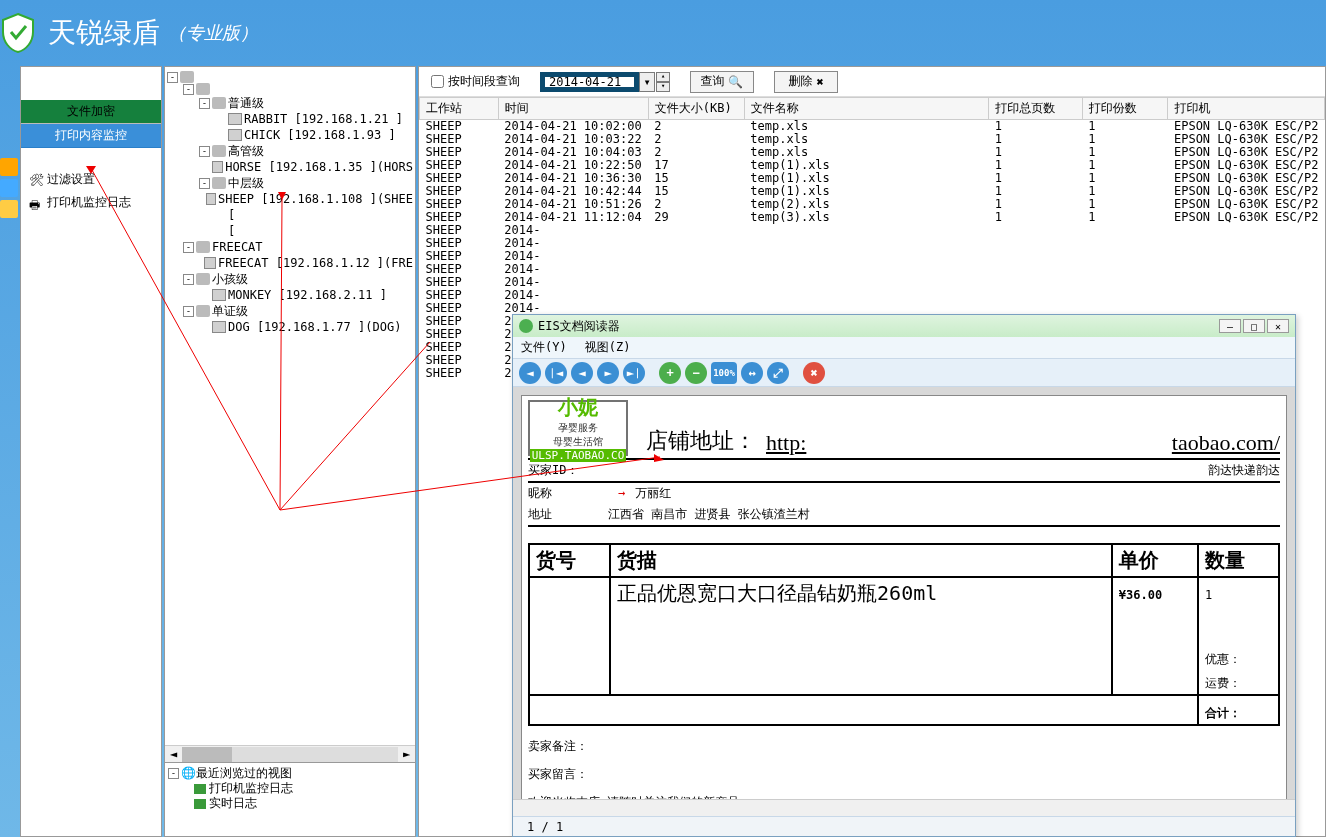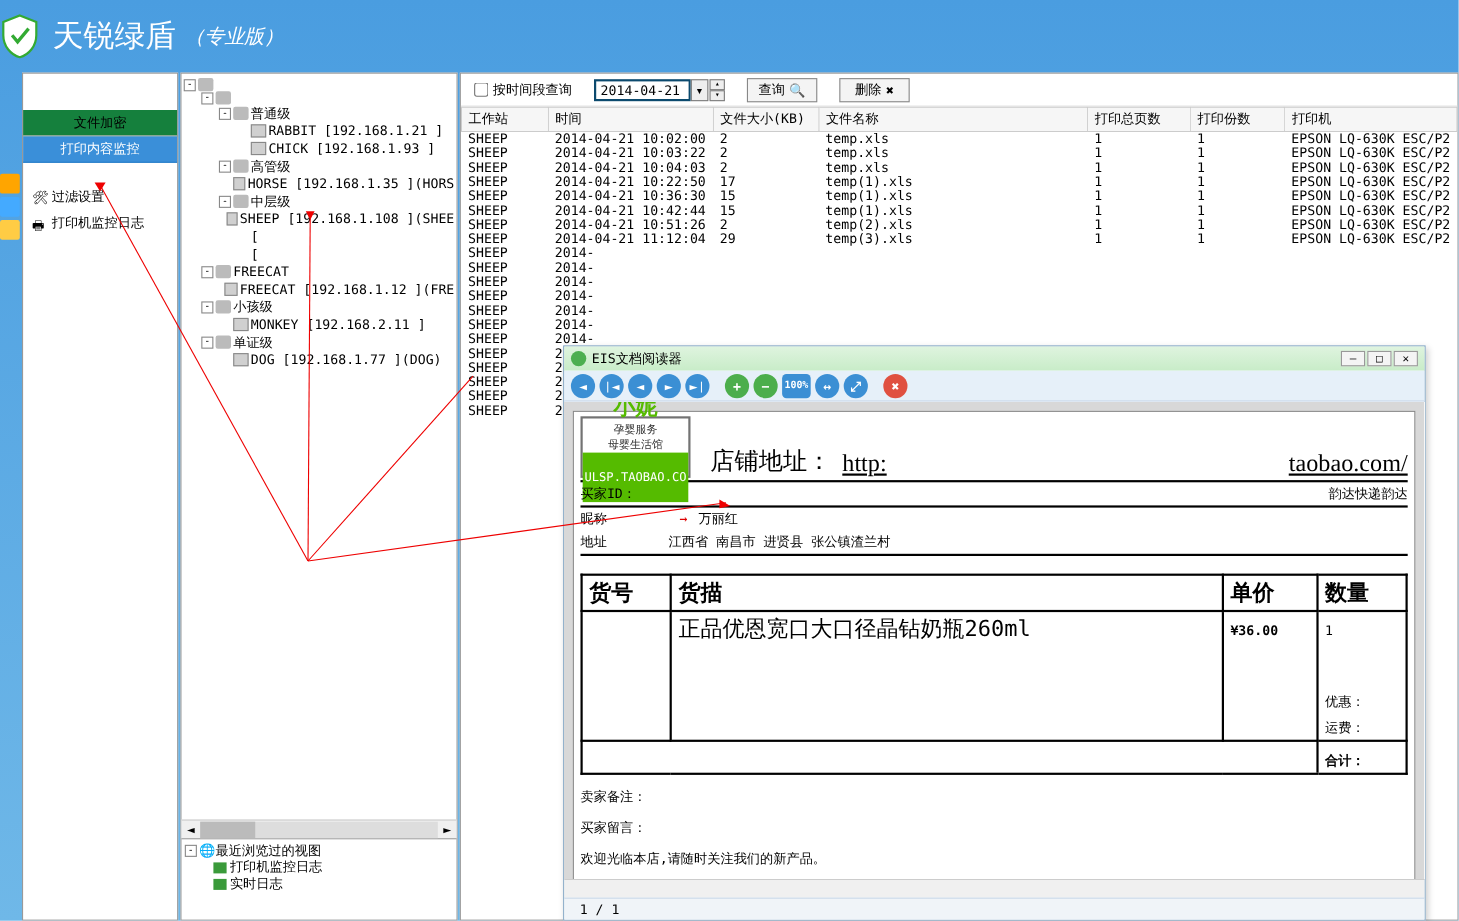"2014-04-21" .filter-bar input[type="text"] { border: 2px solid #0c4a6e -> 5px solid #0c4a6e; width: 88px -> 99px }
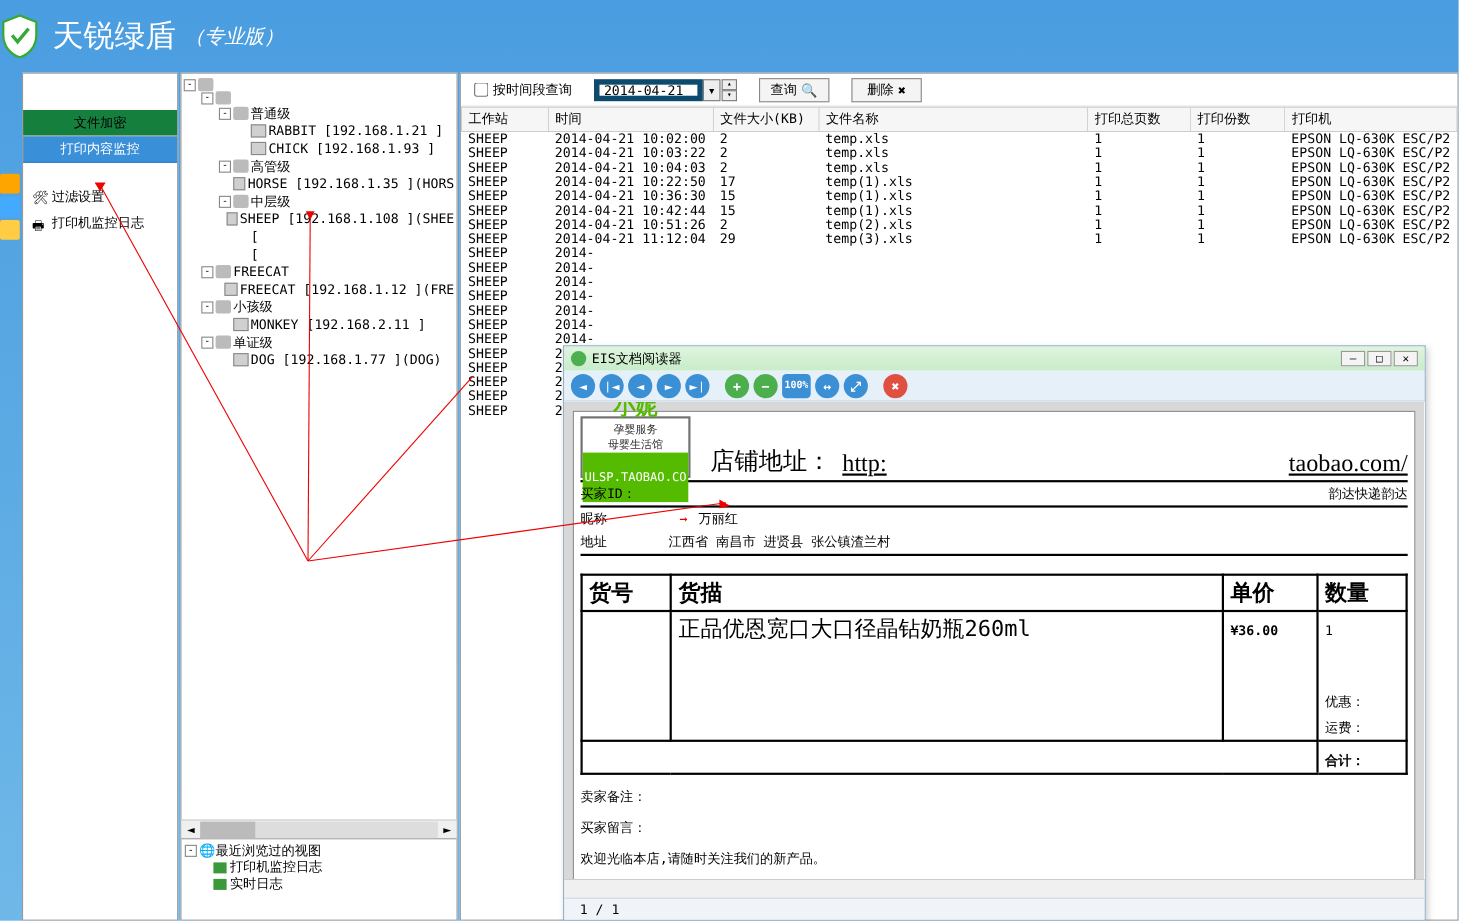"文件(Y)" div.doc-menu { html: none -> <div> <span>文件(Y)</span> <span>视图(Z)</span> </div> }
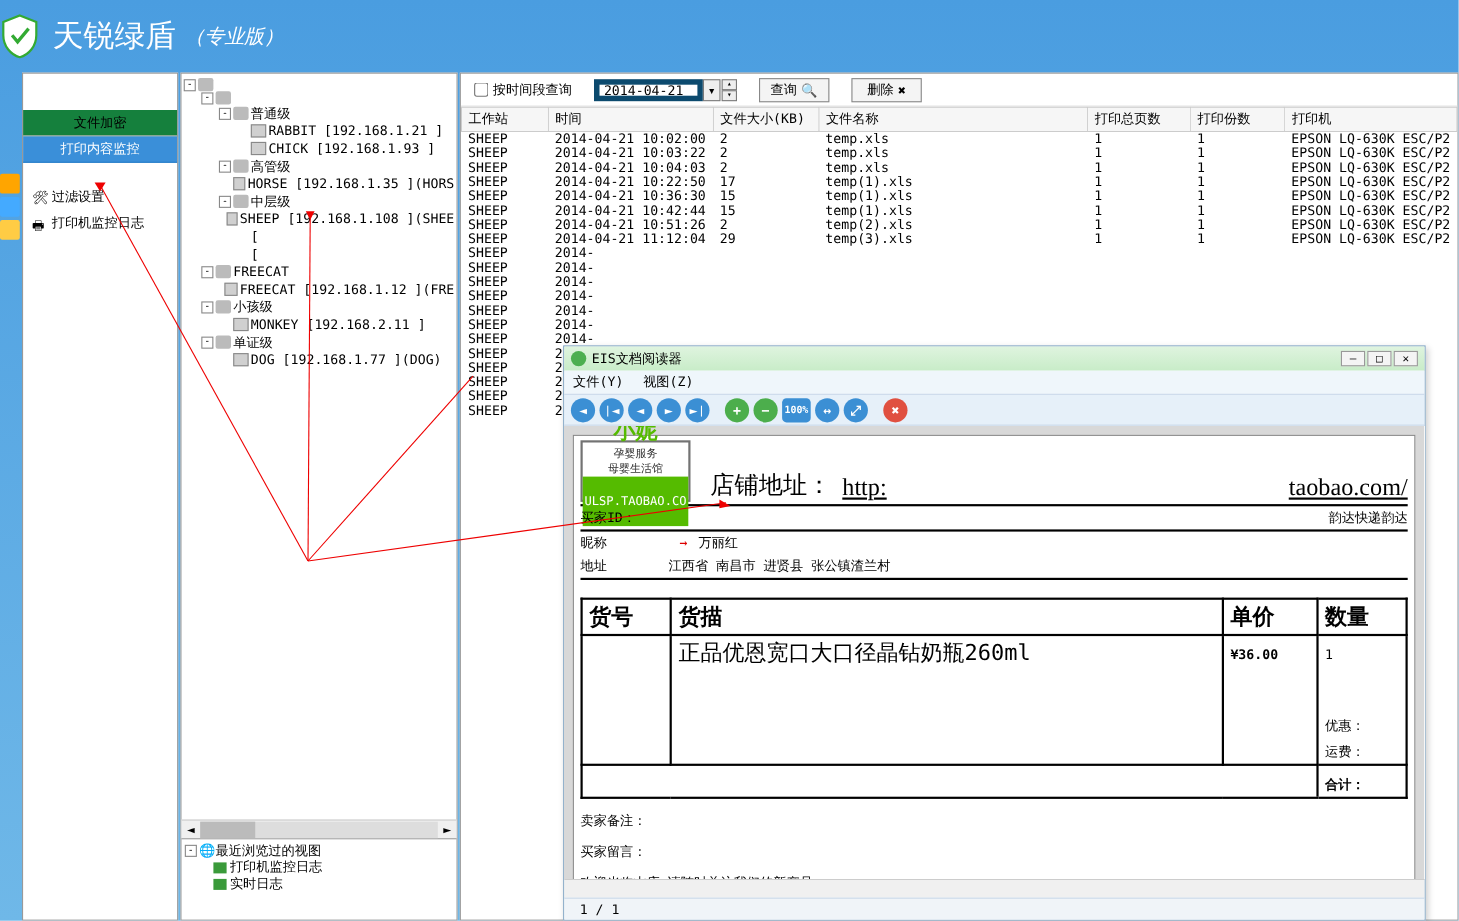"ULSP.TAOBAO.CO" .shop-logo .ln3 { padding: 16px 2px -> 0 2px }
